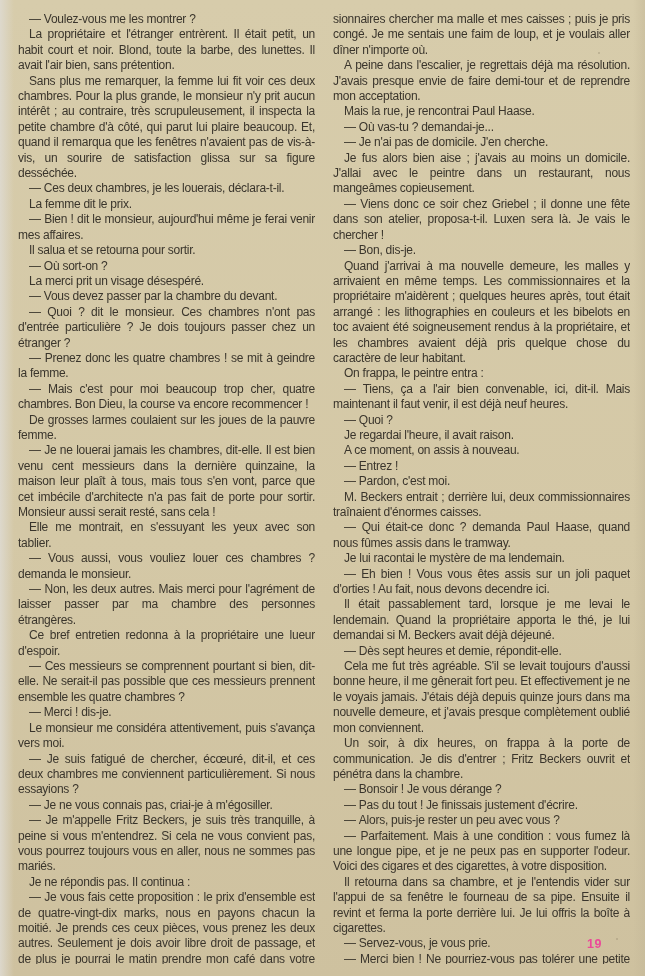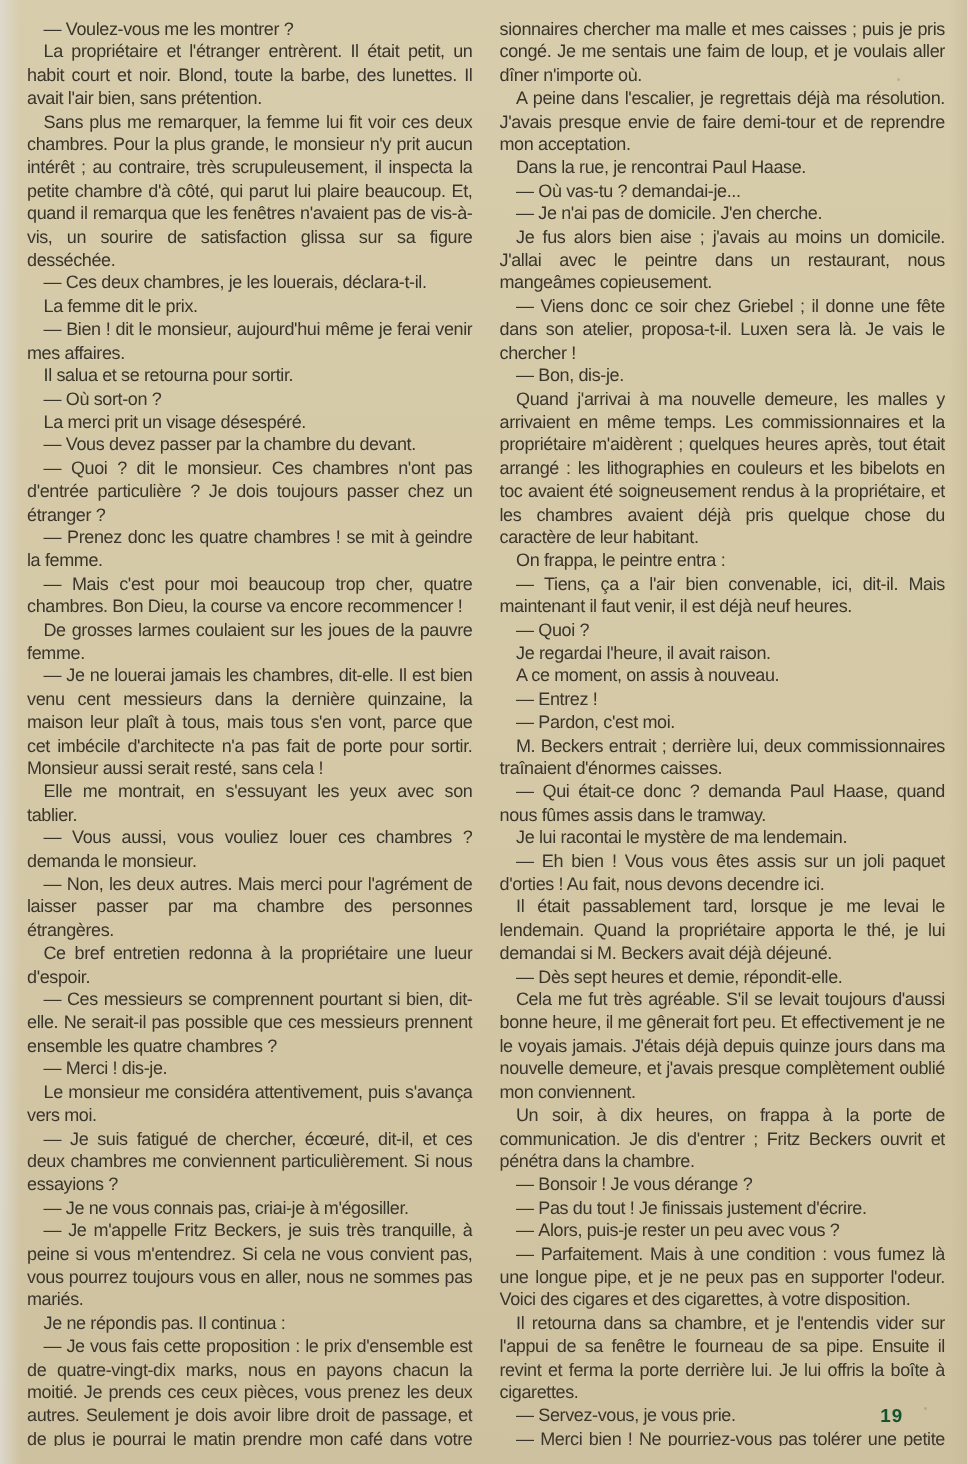"Dans la rue, je rencontrai" p.para { text: Dans -> Mais }
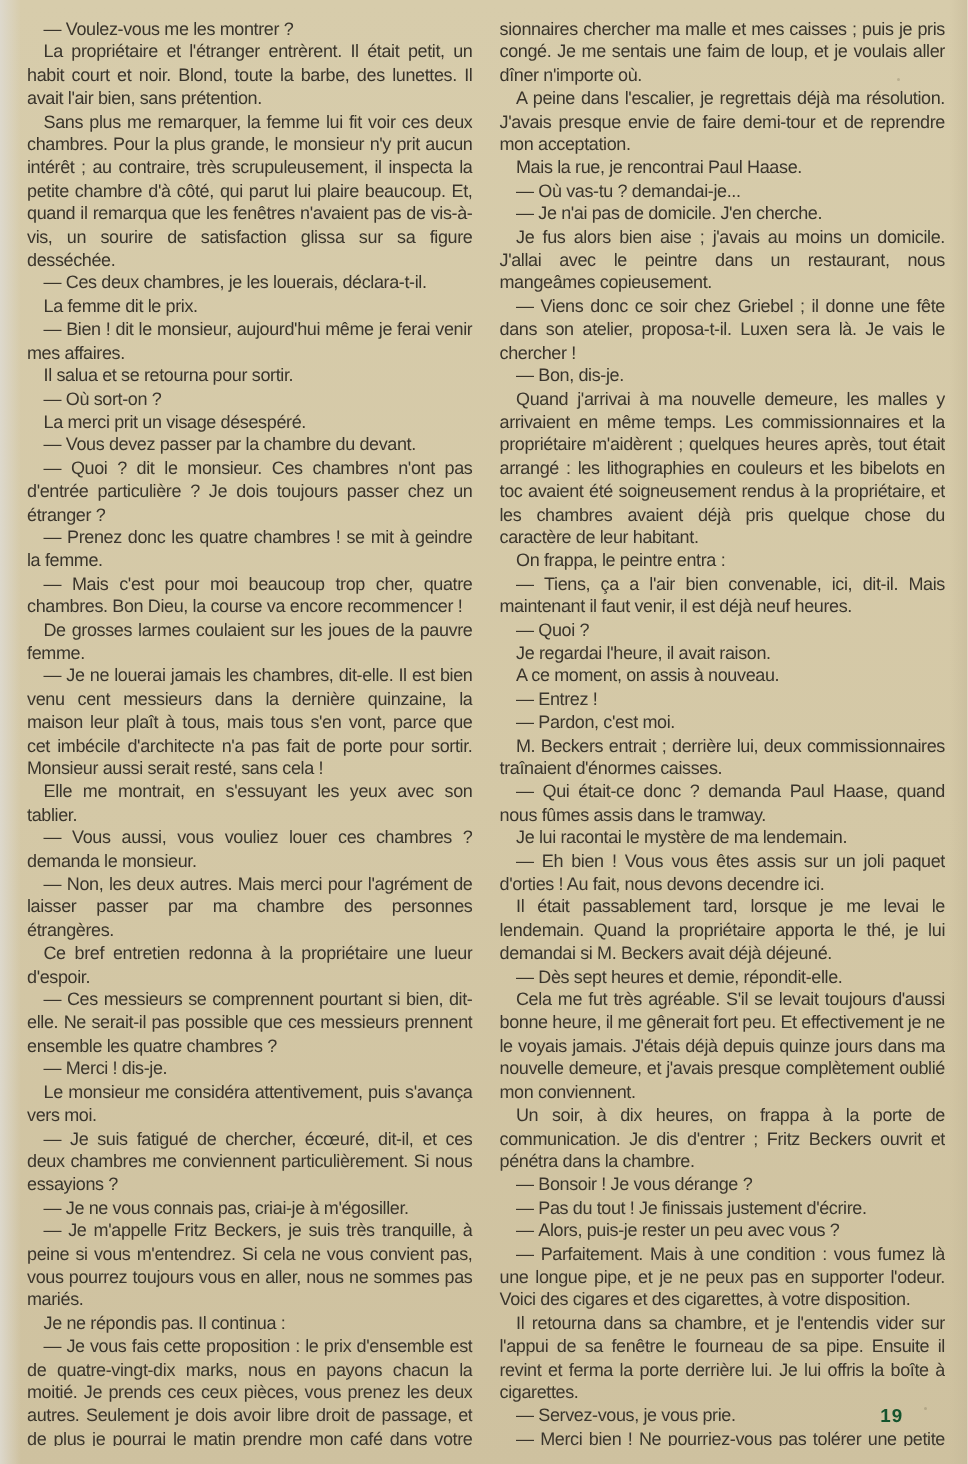"19" .page-number { color: #14532d -> #ec4899 }
